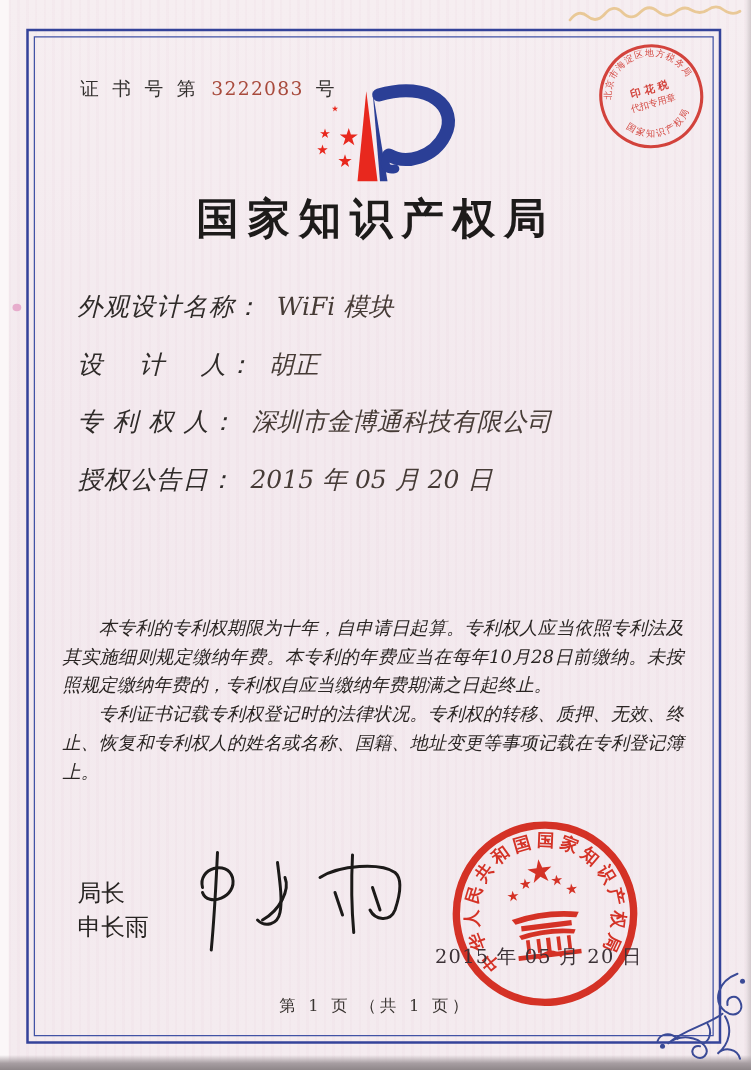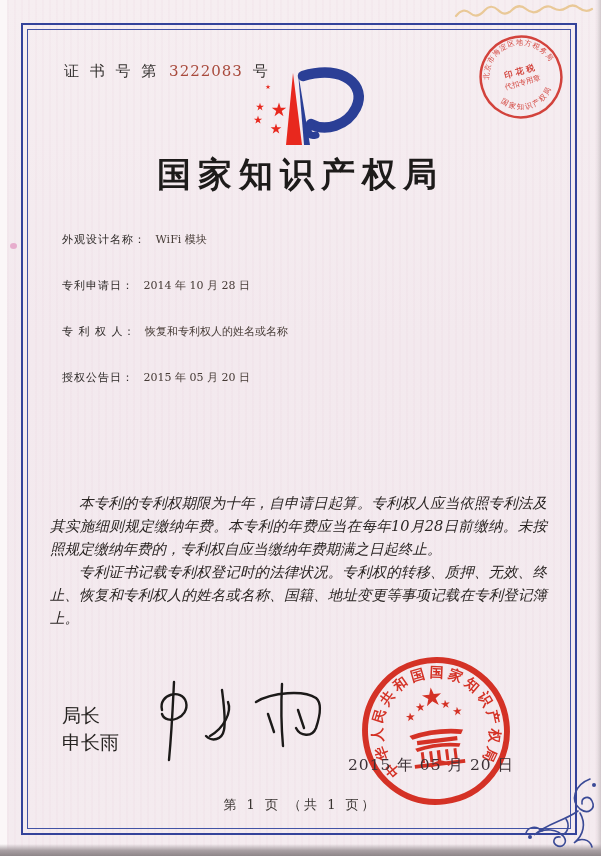"外观设计名称： WiFi 模块" .field-row { font-size: 11px -> 20px; font-style: none -> italic }
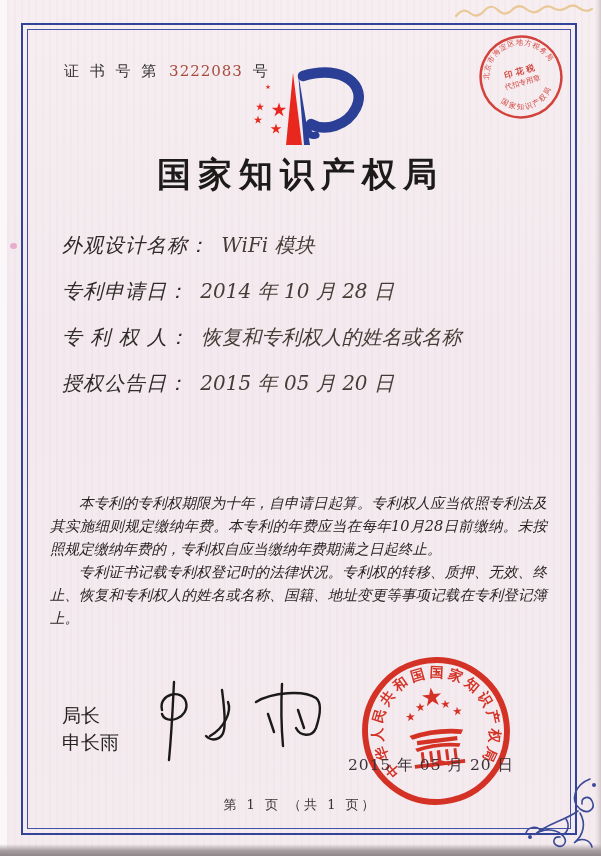"设 计 人： 胡正" div.field-row { html: none -> <div> <span>设 计 人：</span> <span>胡正</span> </div> }
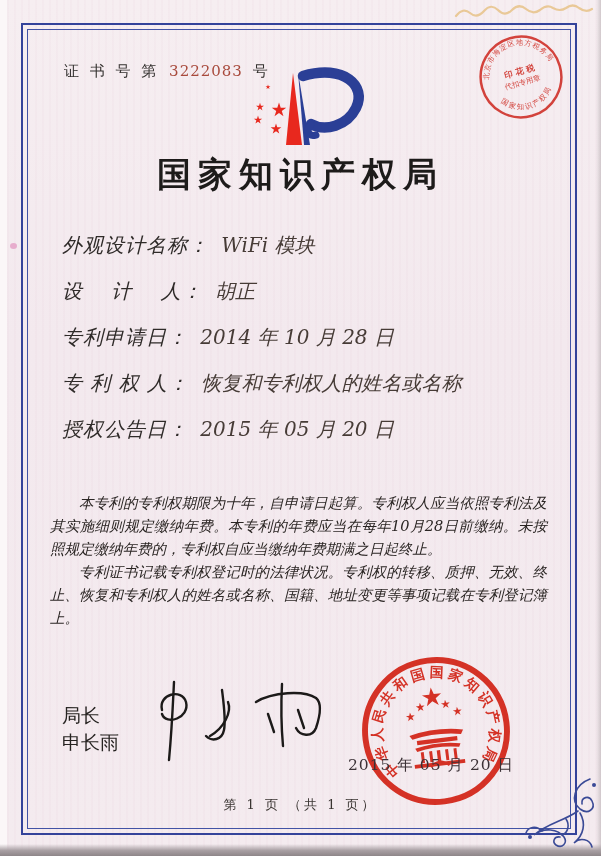"专利申请日： 2014 年 10 月" div.field-row { html: <div> <span>专利申请日：</span> <span>2014 年 10 月 28 日</span> </div> -> none }
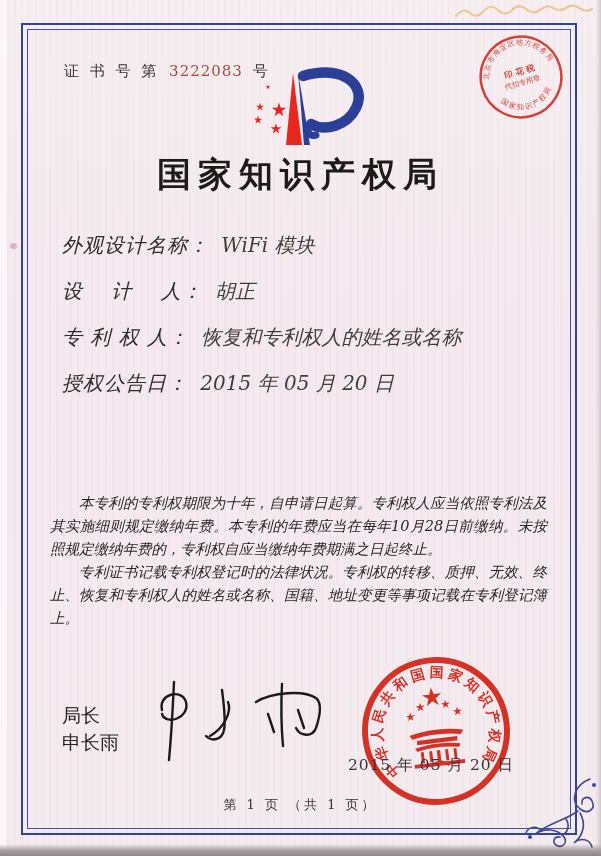"恢复和专利权人的姓名或名称" span.val { text: 恢复和专利权人的姓名或名称 -> 深圳市金博通科技有限公司 }
